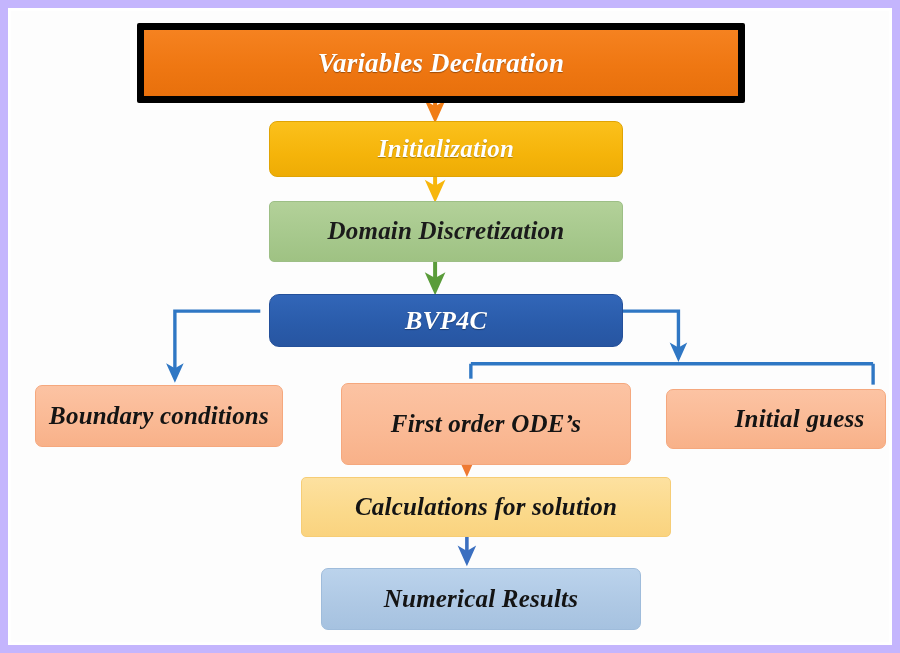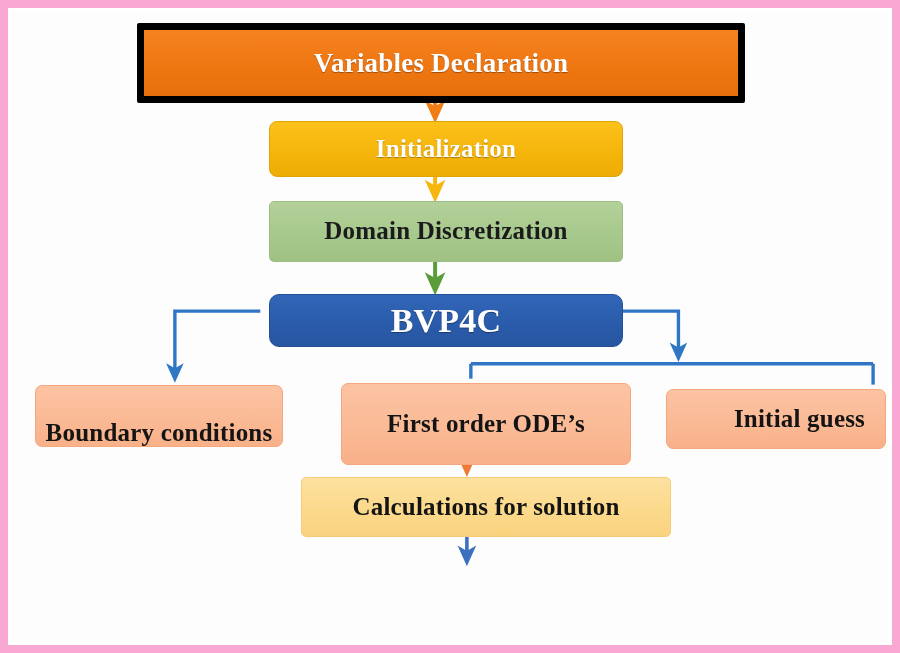"Variables Declaration" #frame { background: #f9a8d4 -> #c4b5fd; font-style: none -> italic }
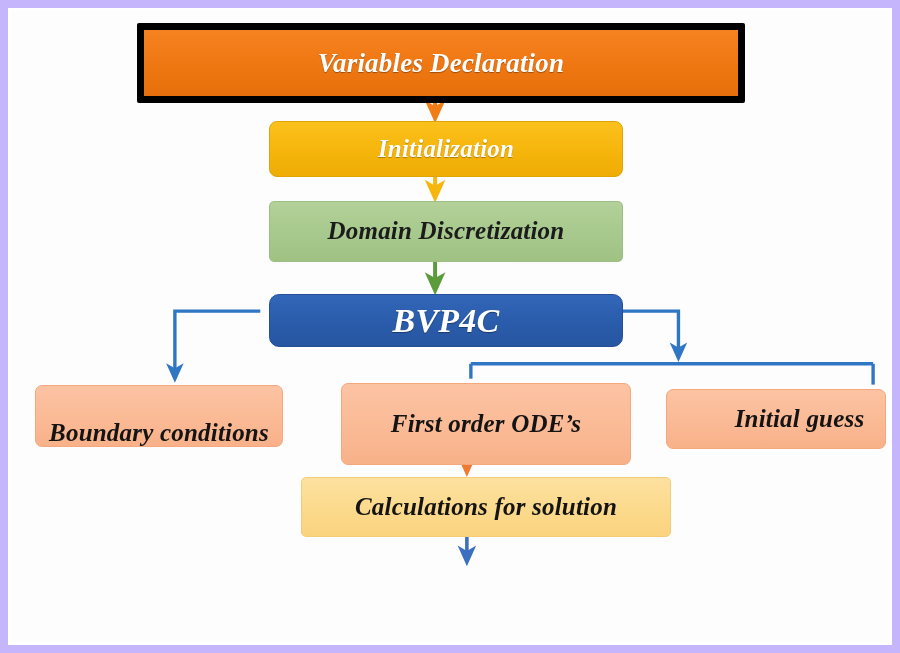"BVP4C" .n-bvp { font-size: 34px -> 26px }
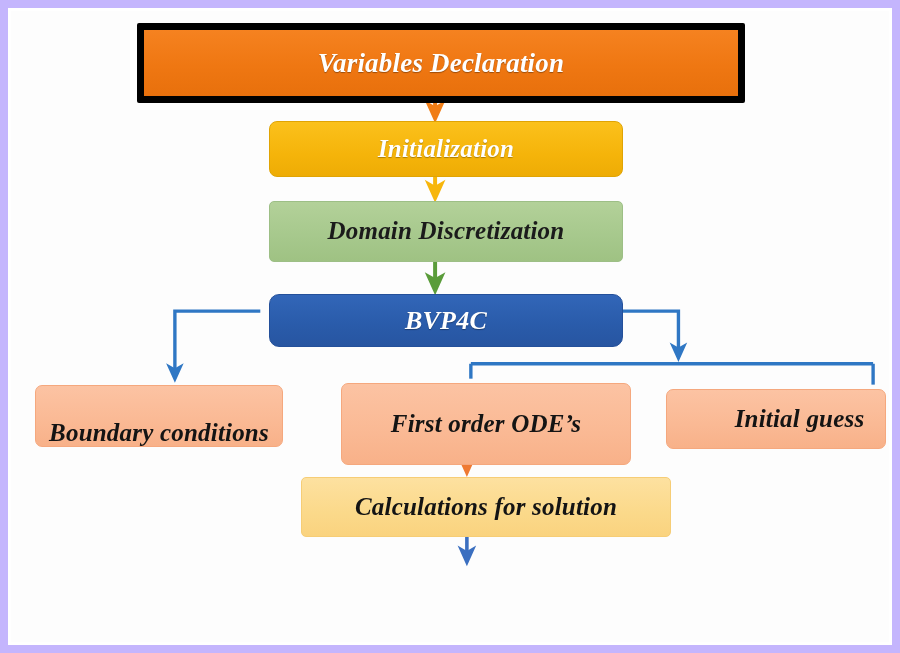"Boundary conditions" .n-bc { align-items: flex-end -> none }
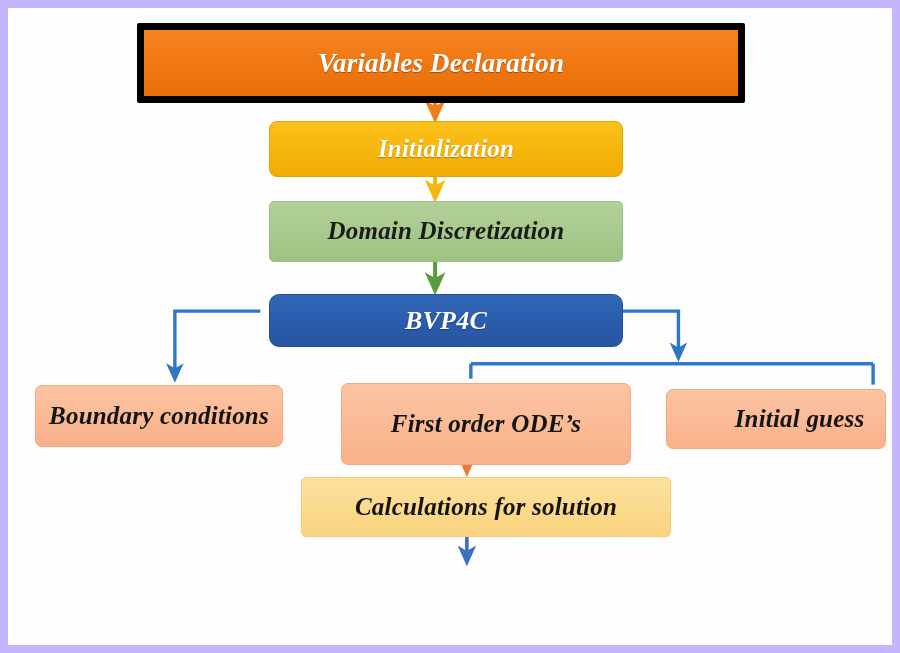"Numerical Results" div.node { html: none -> <div> <span>Numerical Results</span> </div> }
